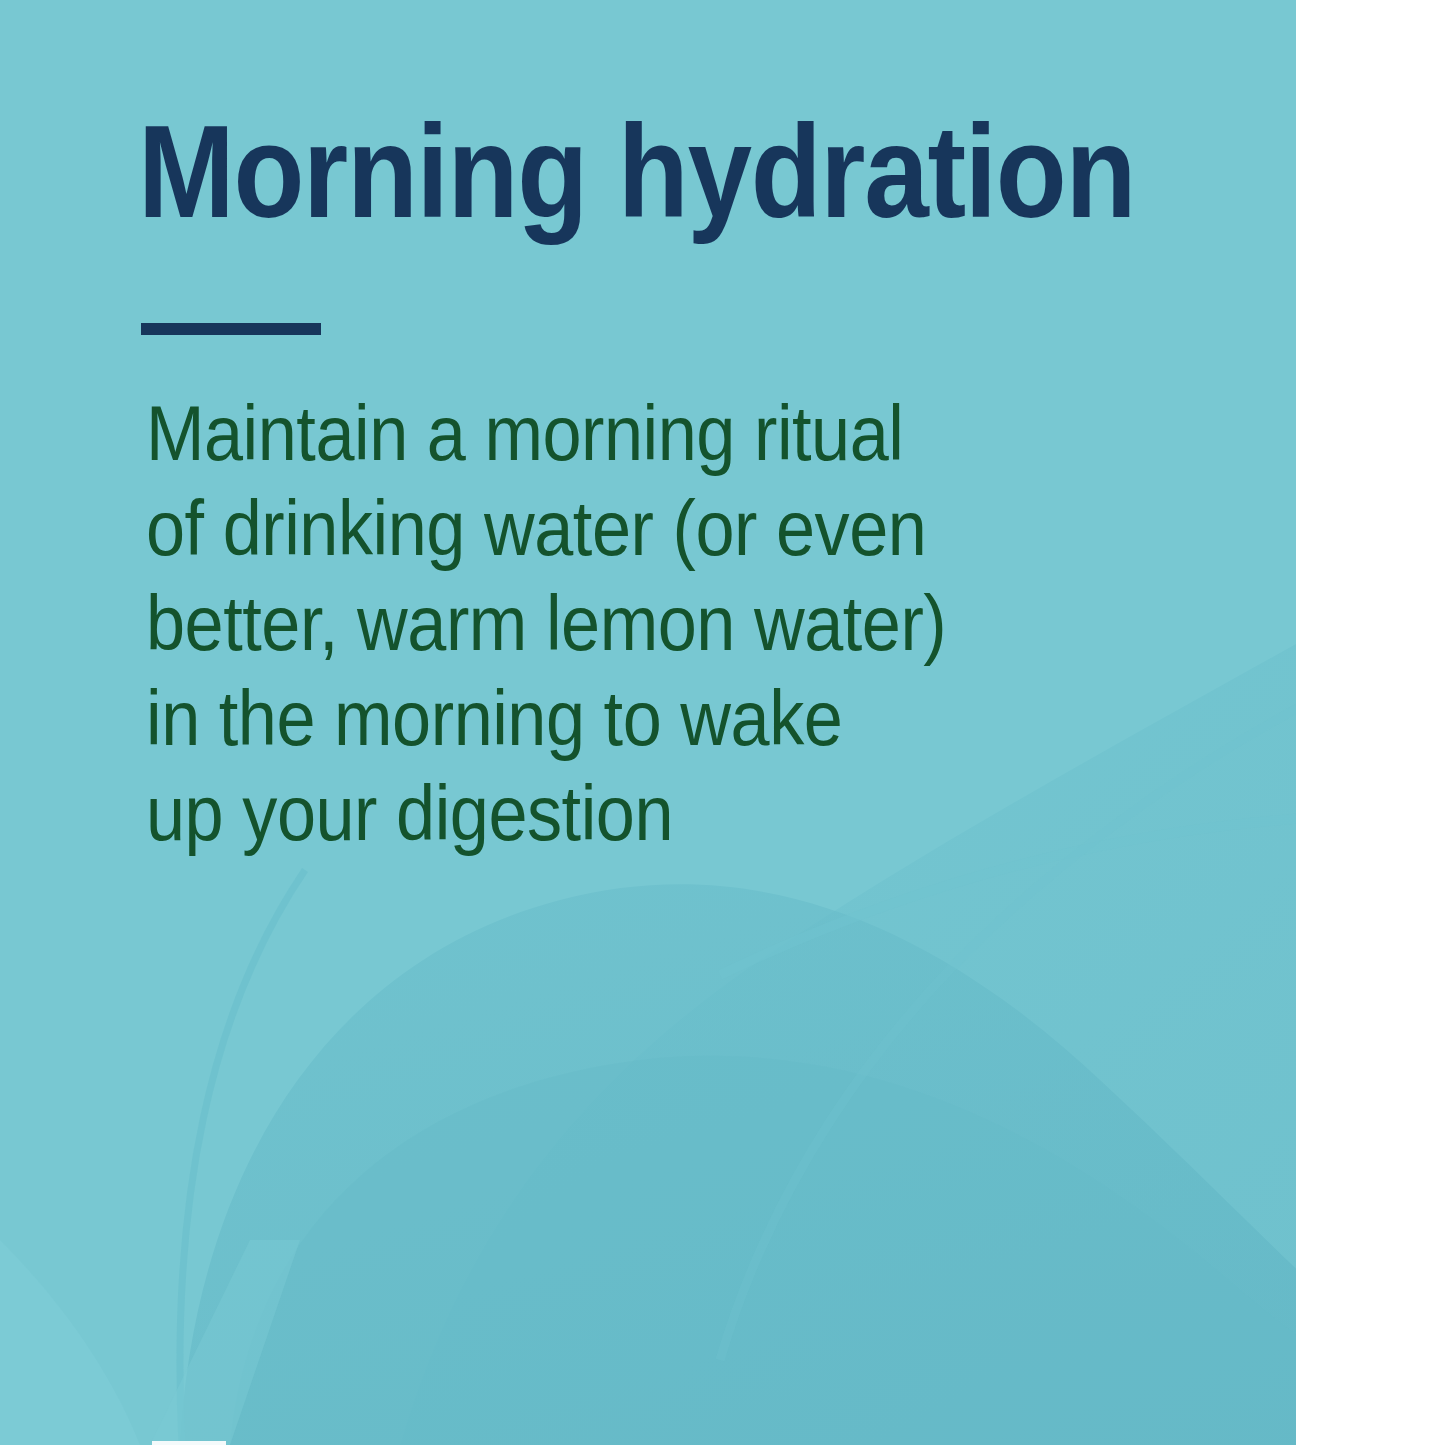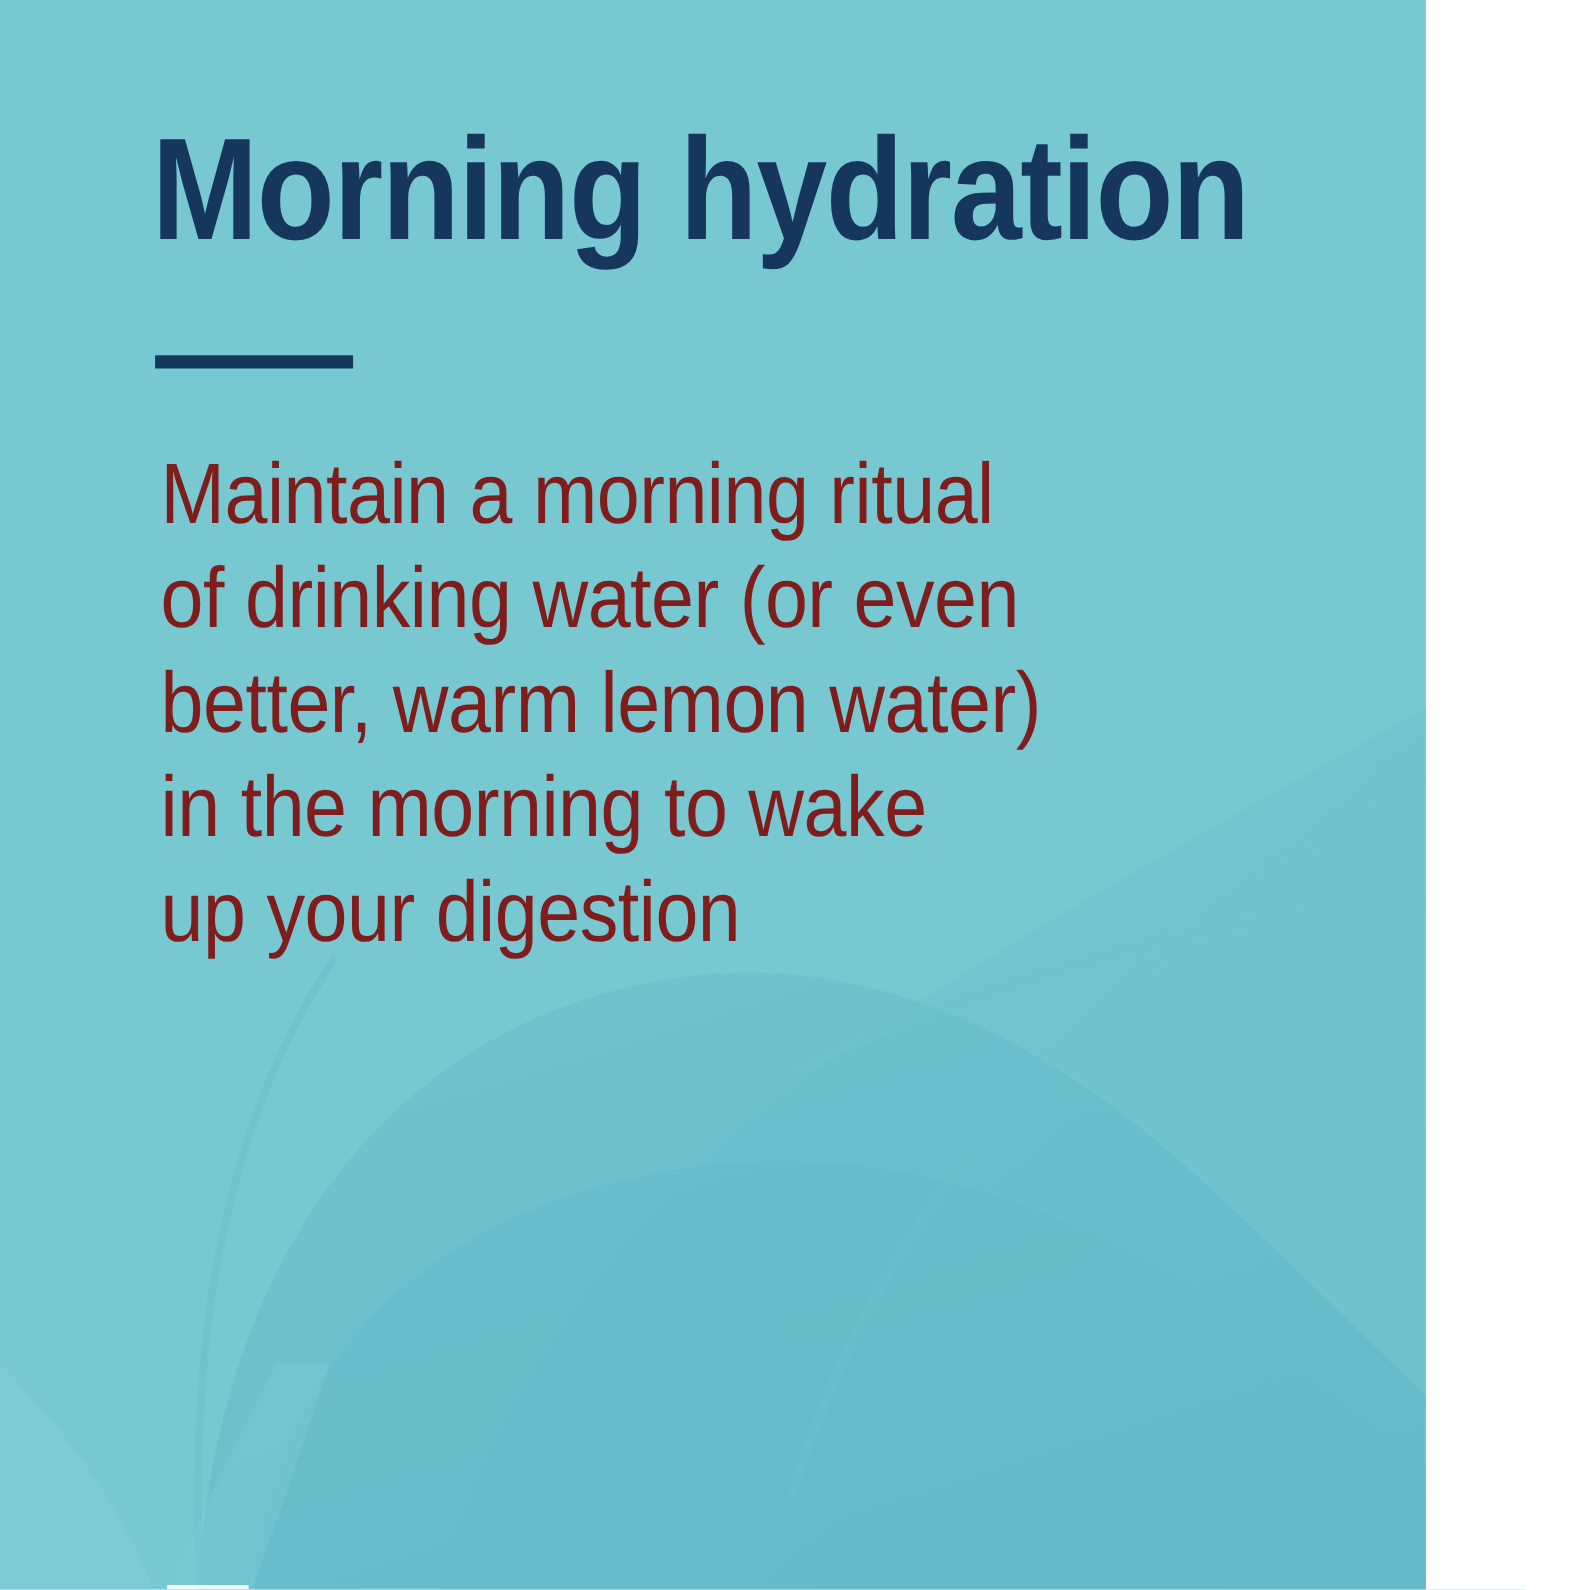"Maintain a morning ritual" #body-text { color: #7f1d1d -> #14532d; top: 401px -> 386px }
